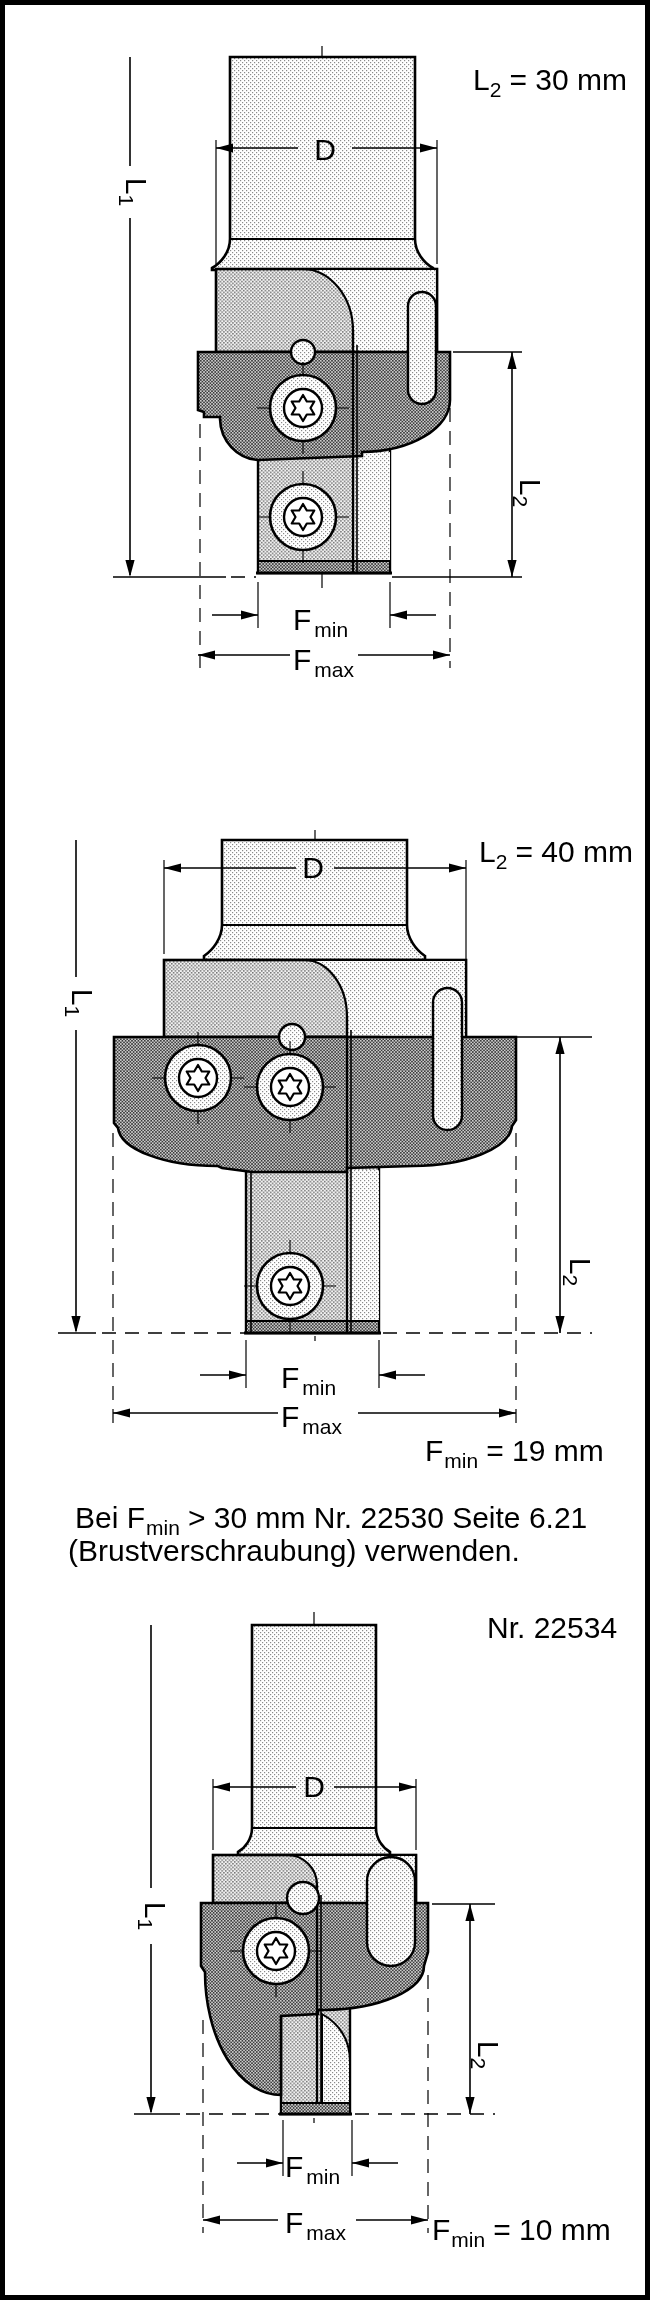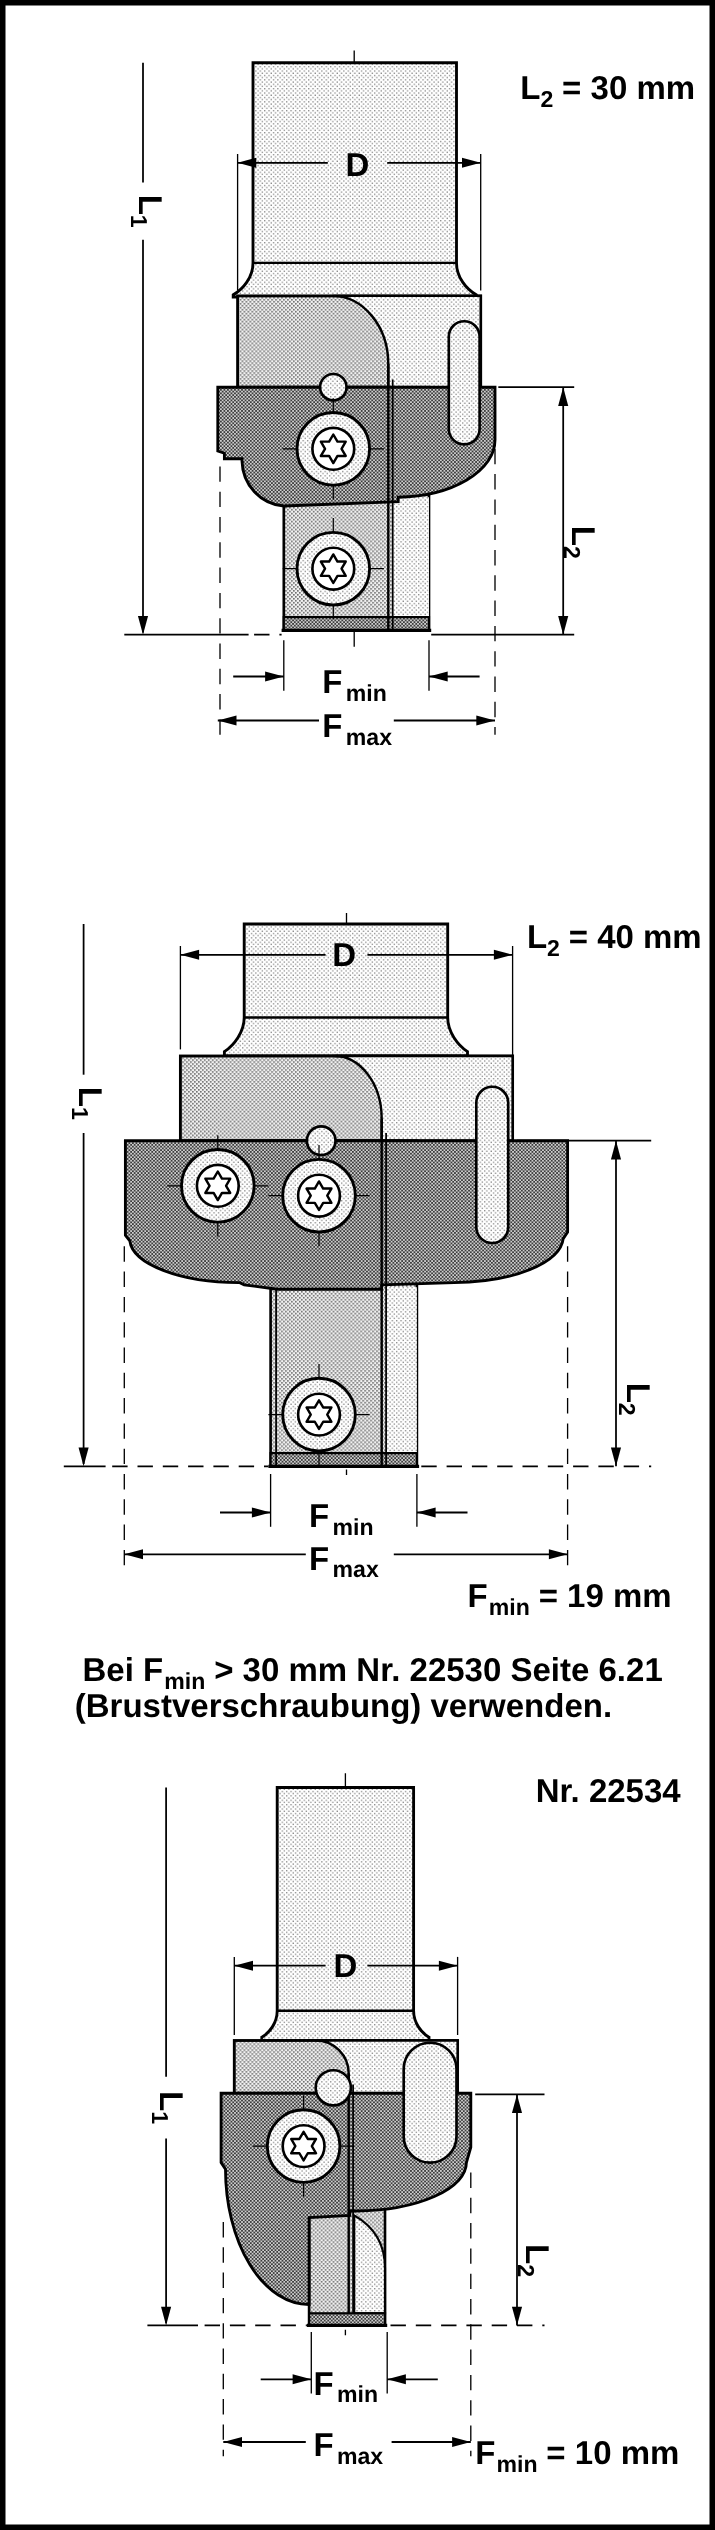"L2 = 30 mm" .page { font-weight: bold -> none }
